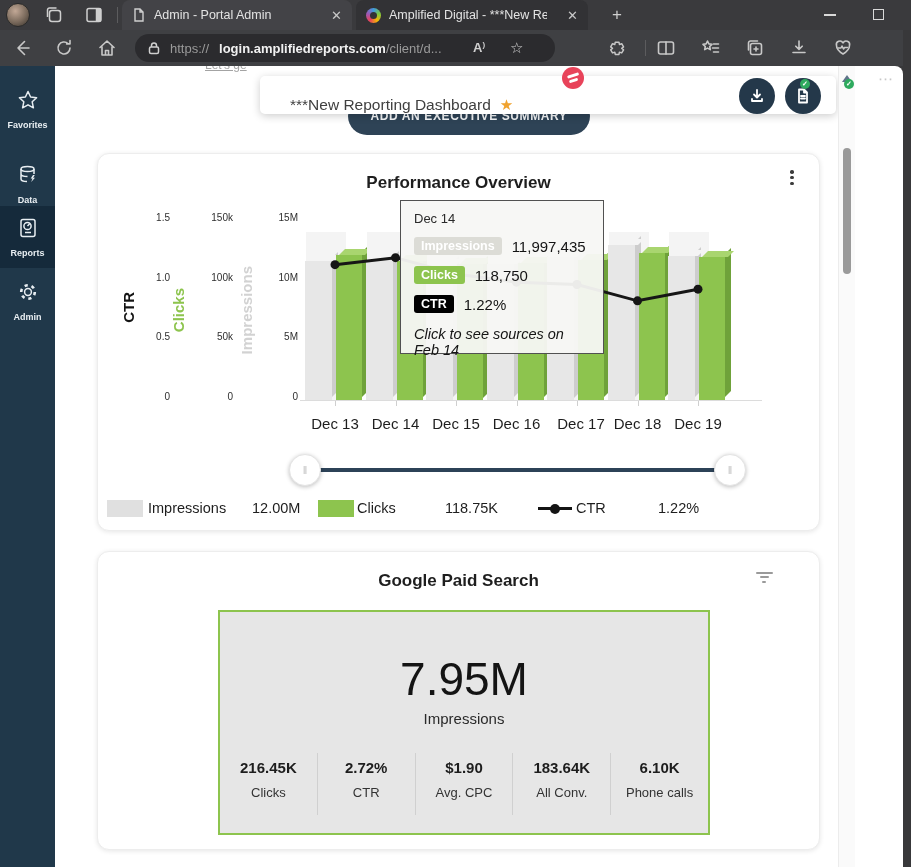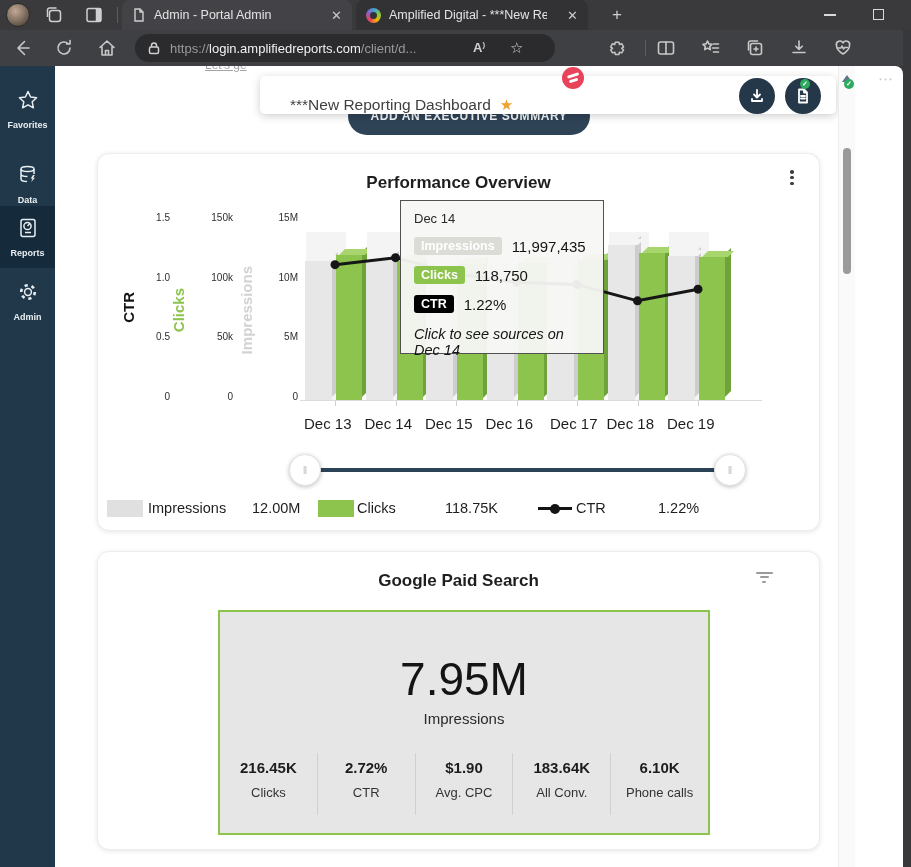"login.amplifiedreports.com" .url .strong { font-weight: normal -> bold; margin-left: none -> 10px }
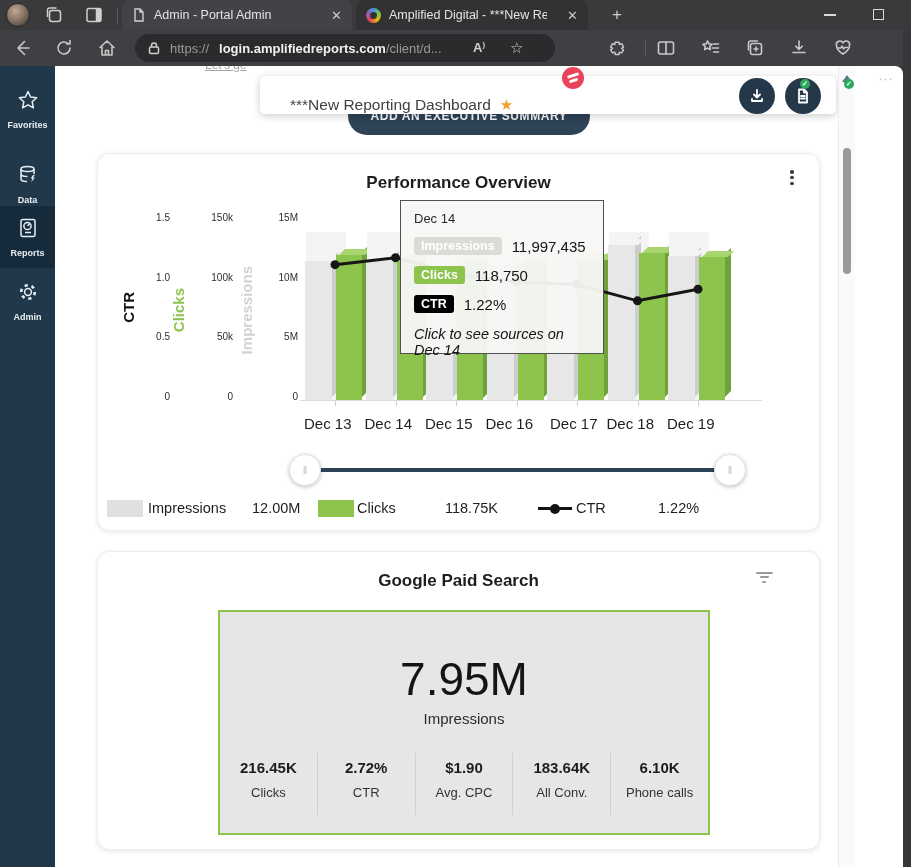"Click to see sources on" div.tt-note { text: Dec -> Feb }
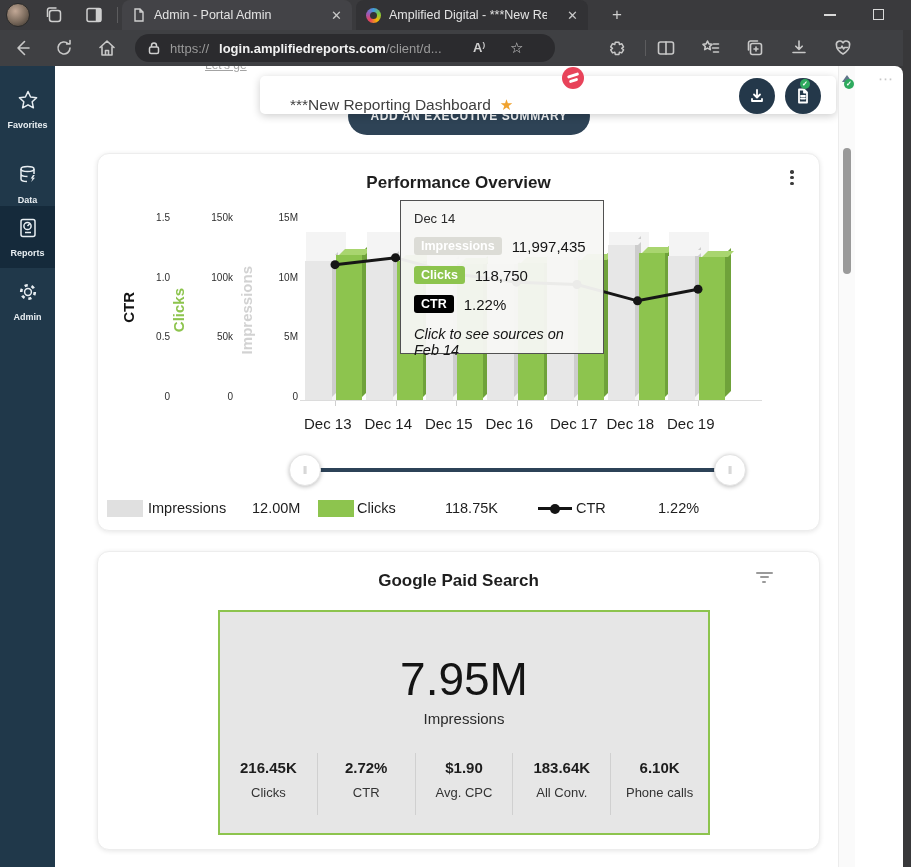"Dec 13" .xlabel { text-align: none -> center }
